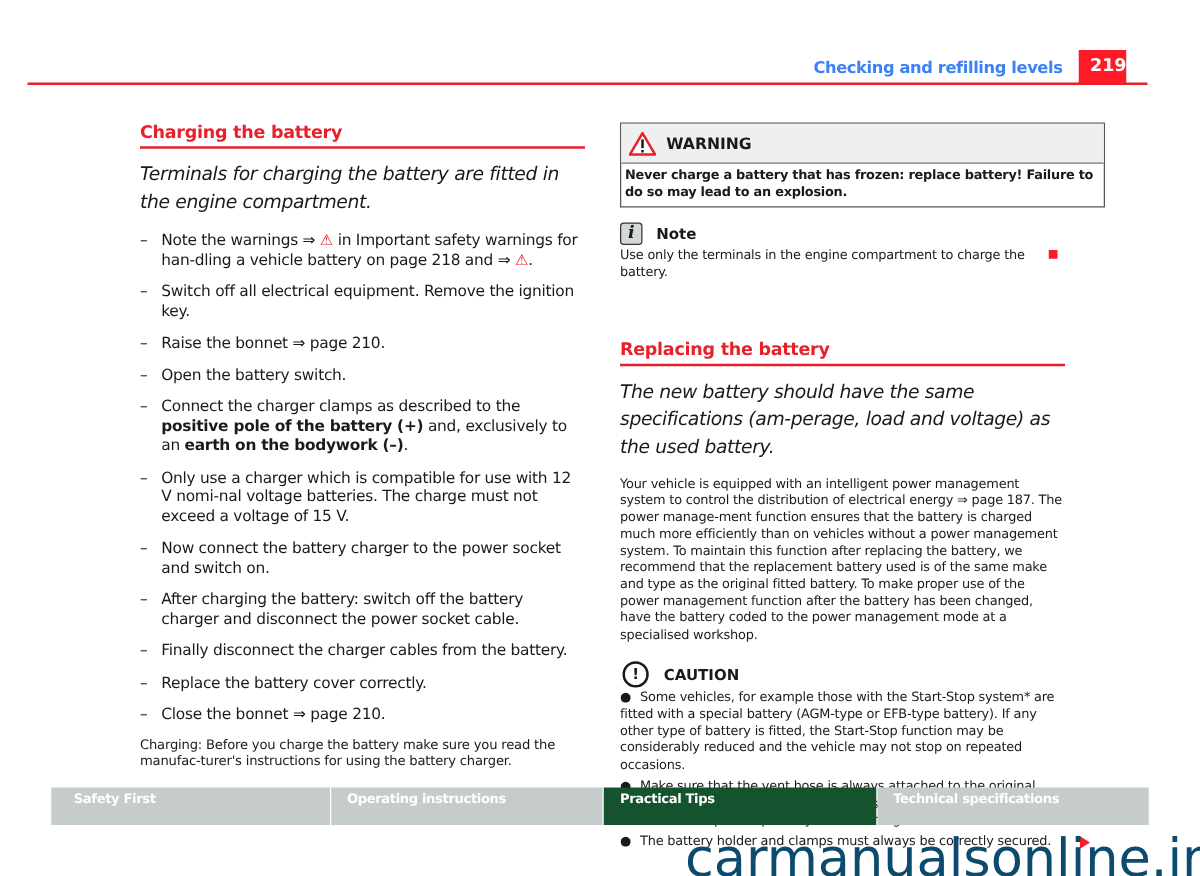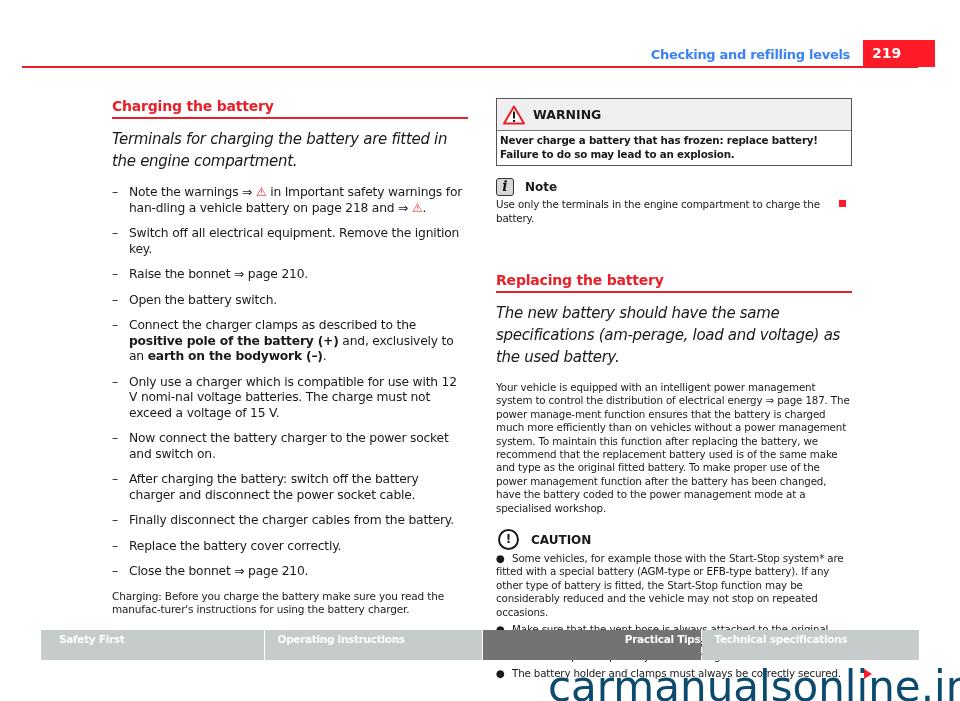"219" .page-num { width: 72px -> 38px }
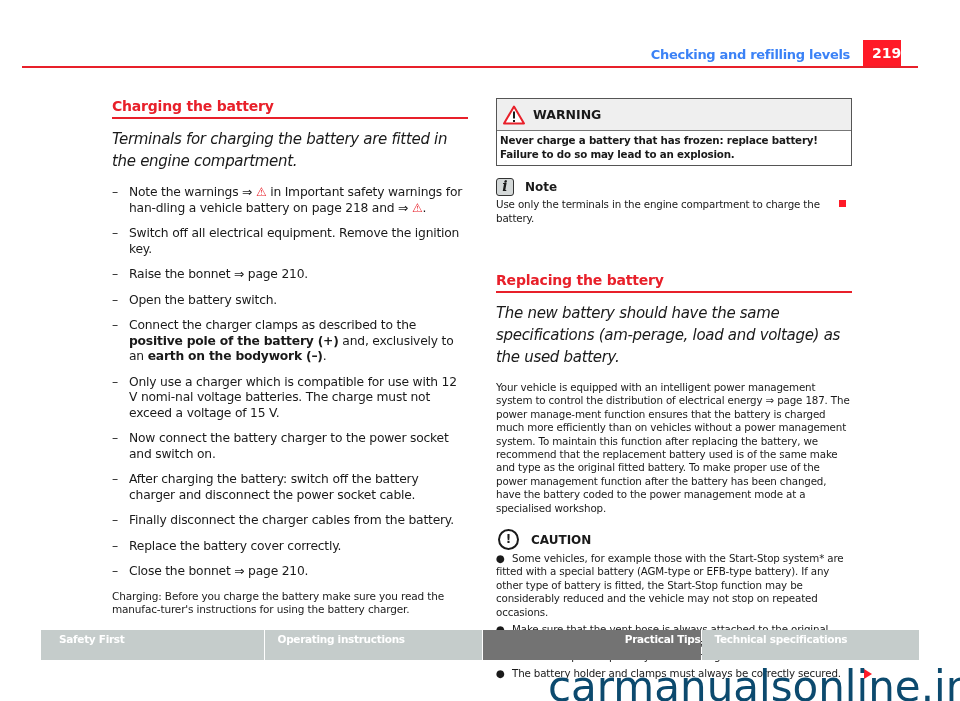"WARNING" .warning-box { width: 356px -> 388px }
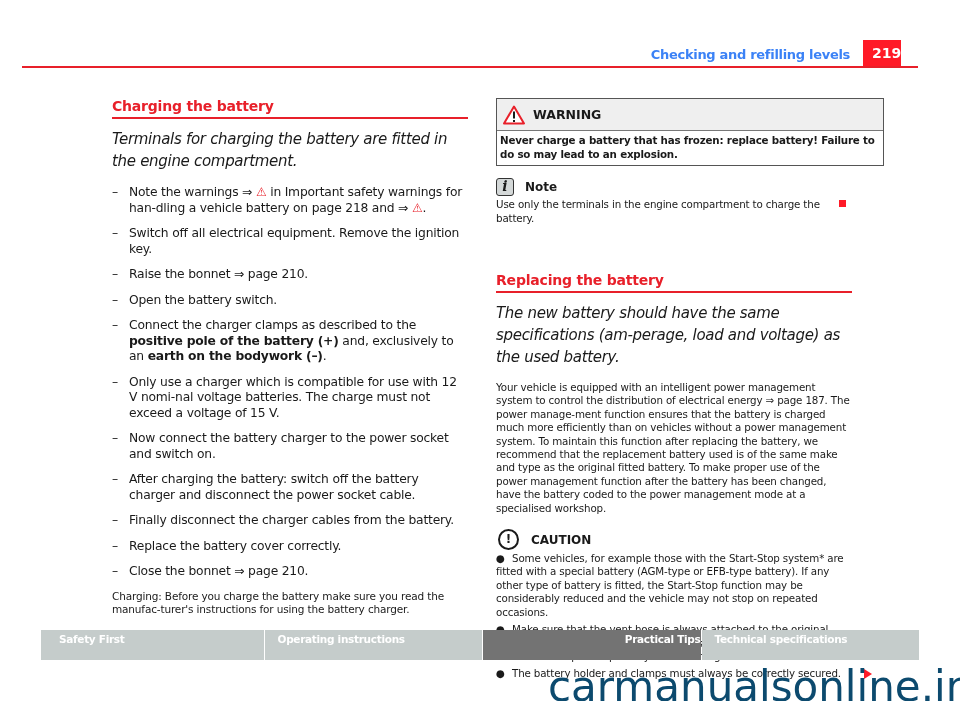"Practical Tips" .footer .tab.active { background: #737373 -> #14532d; text-align: right -> none }
